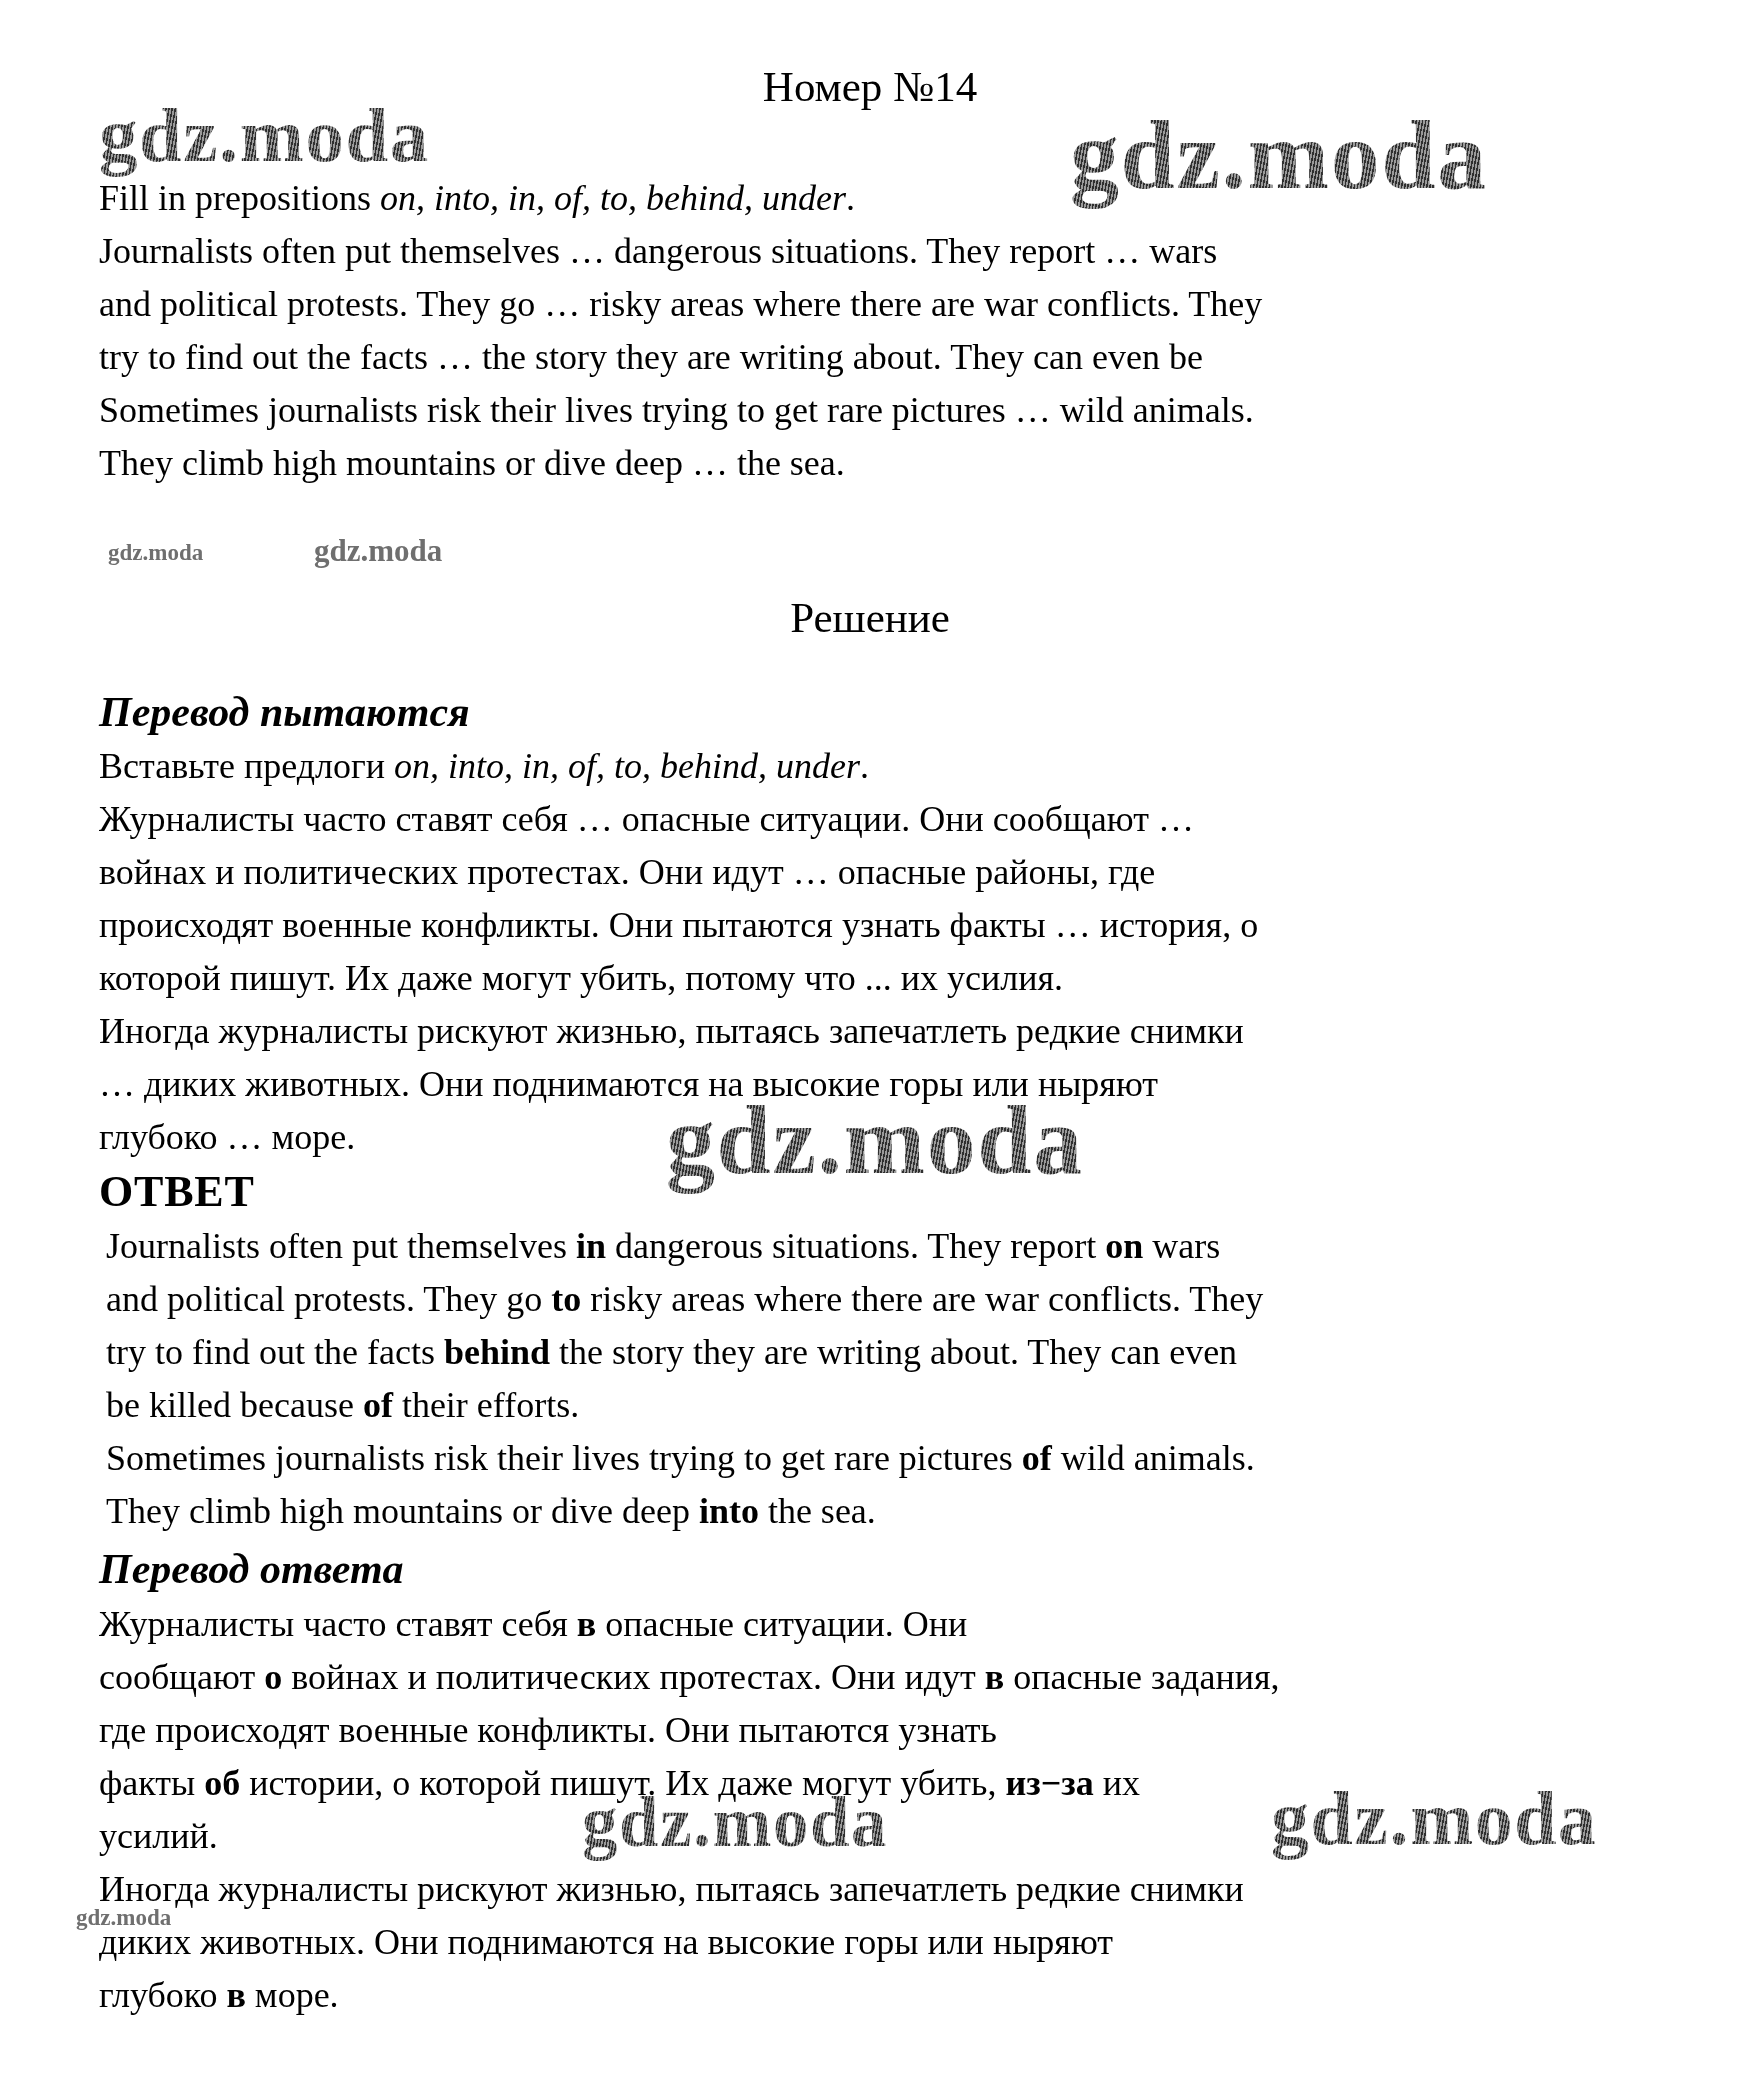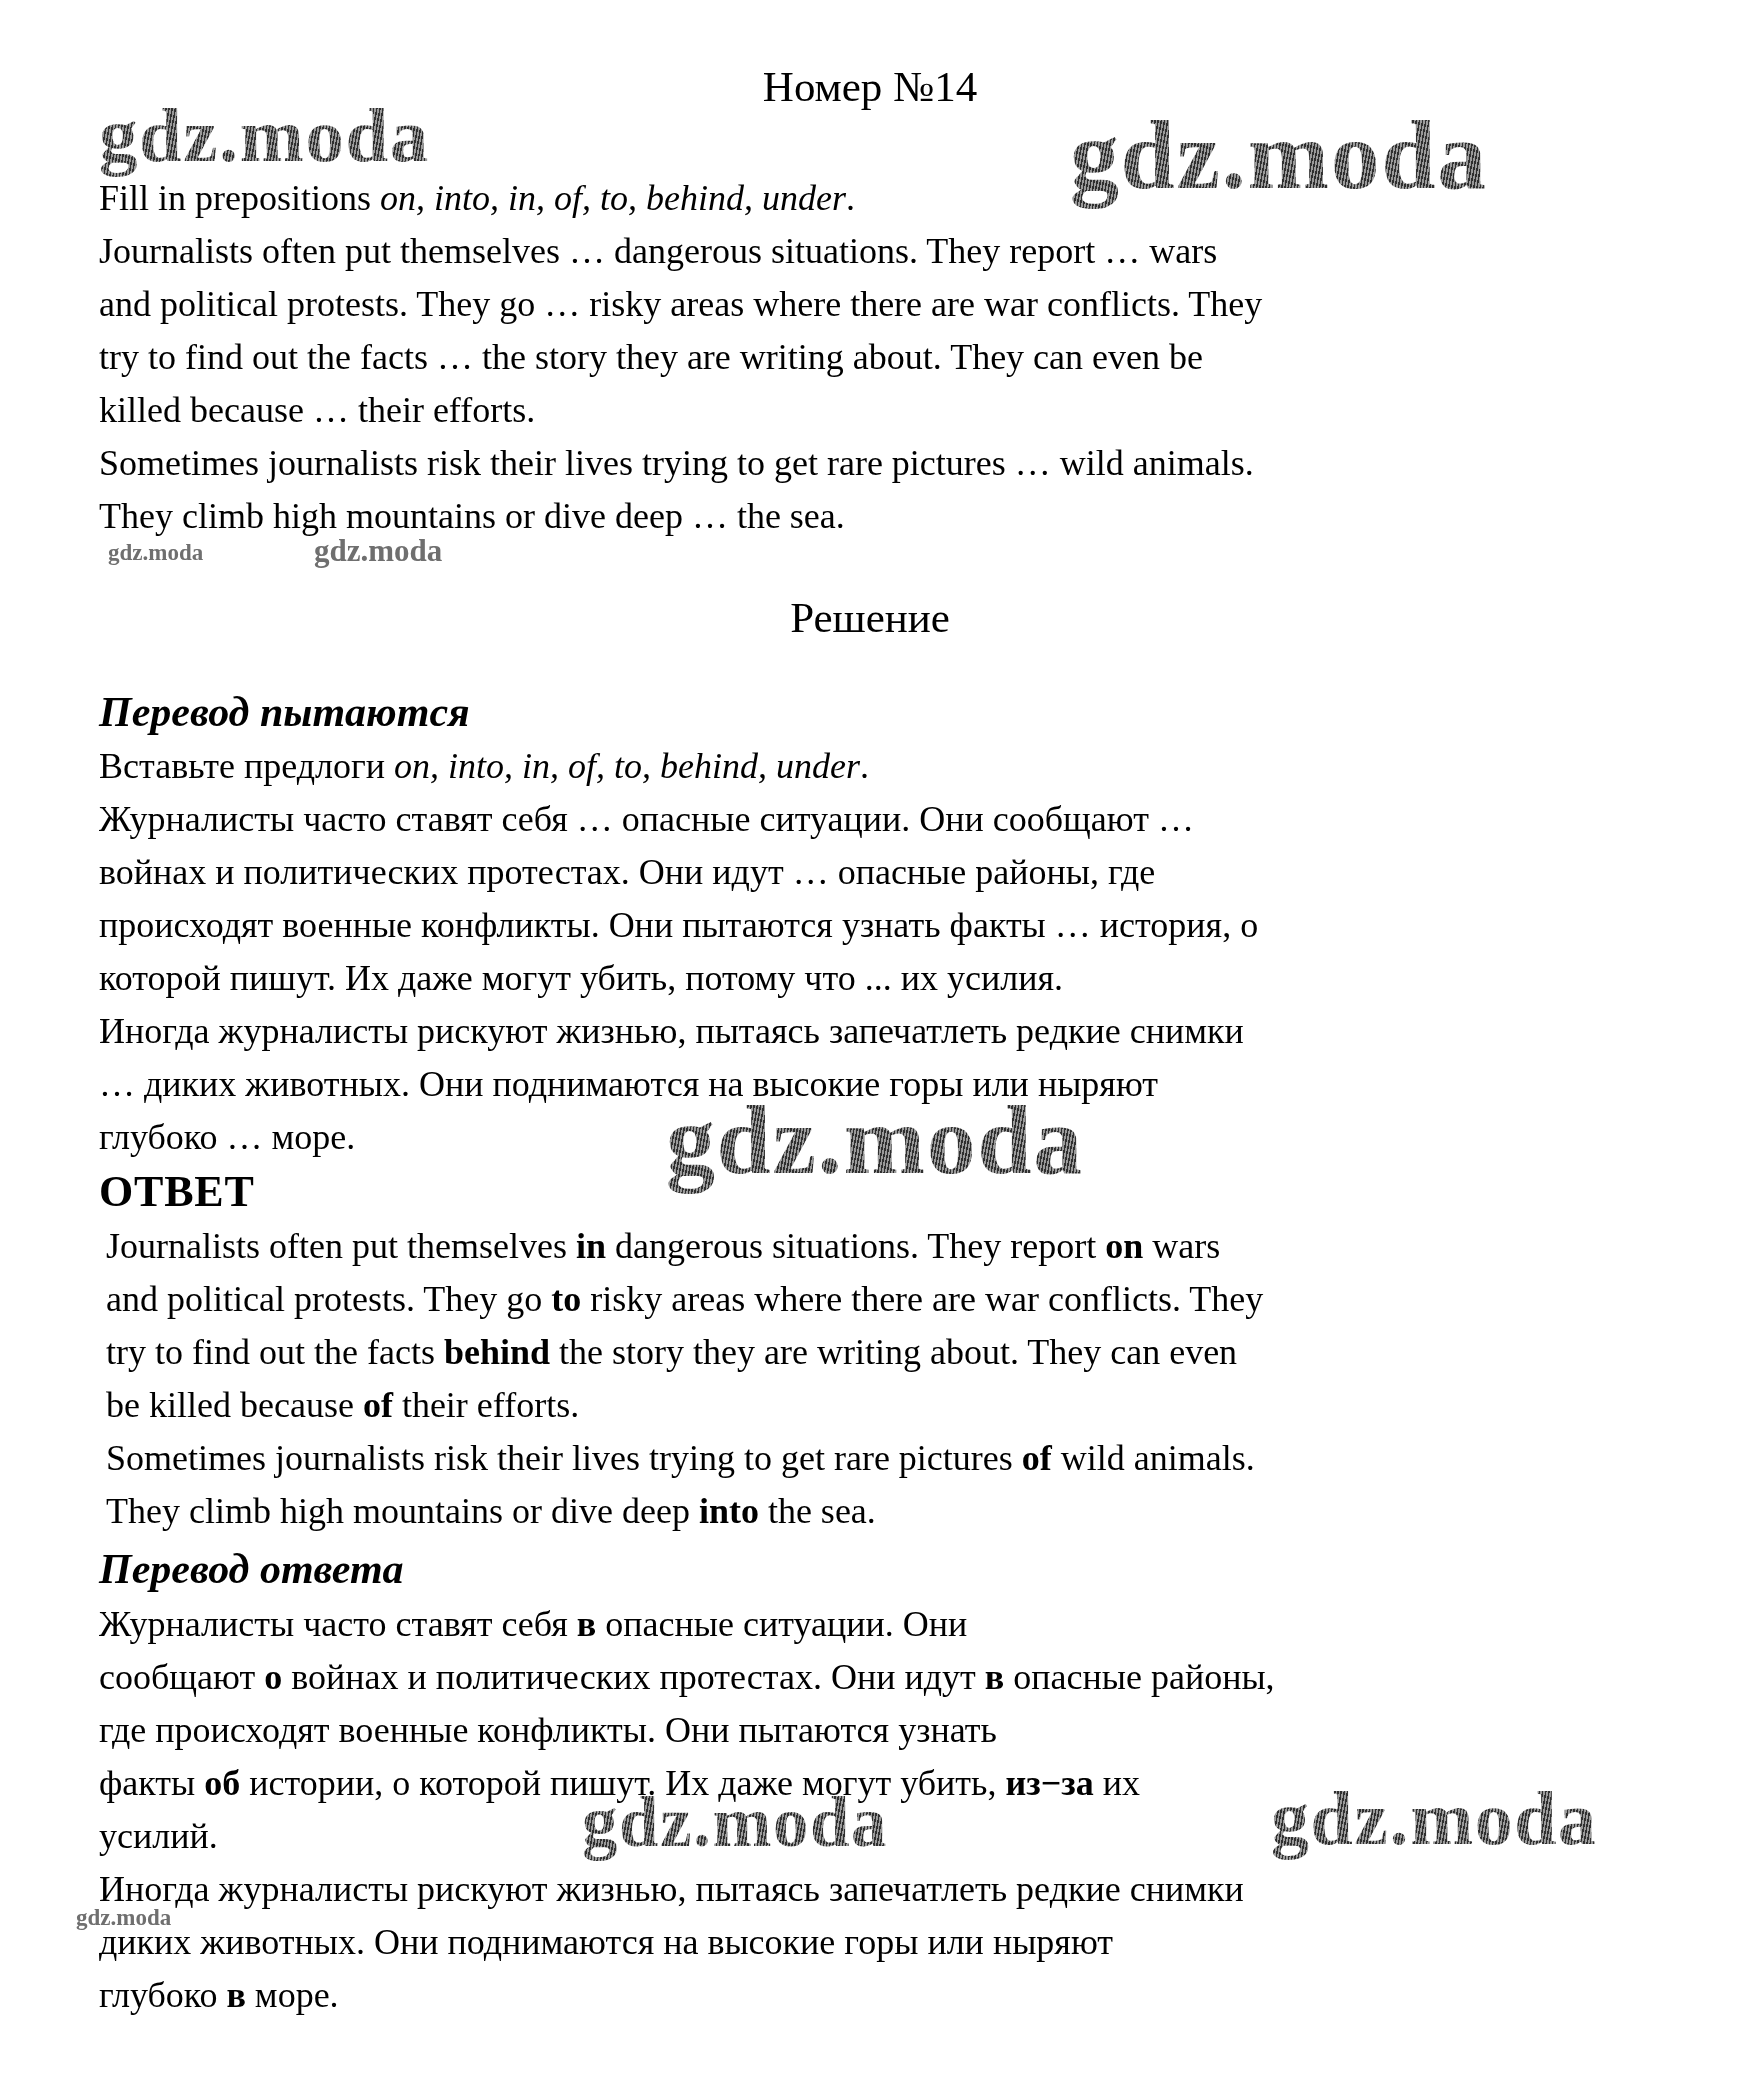"killed because … their efforts." div.line { html: <div><span>killed because … their efforts.</span></div> -> none }
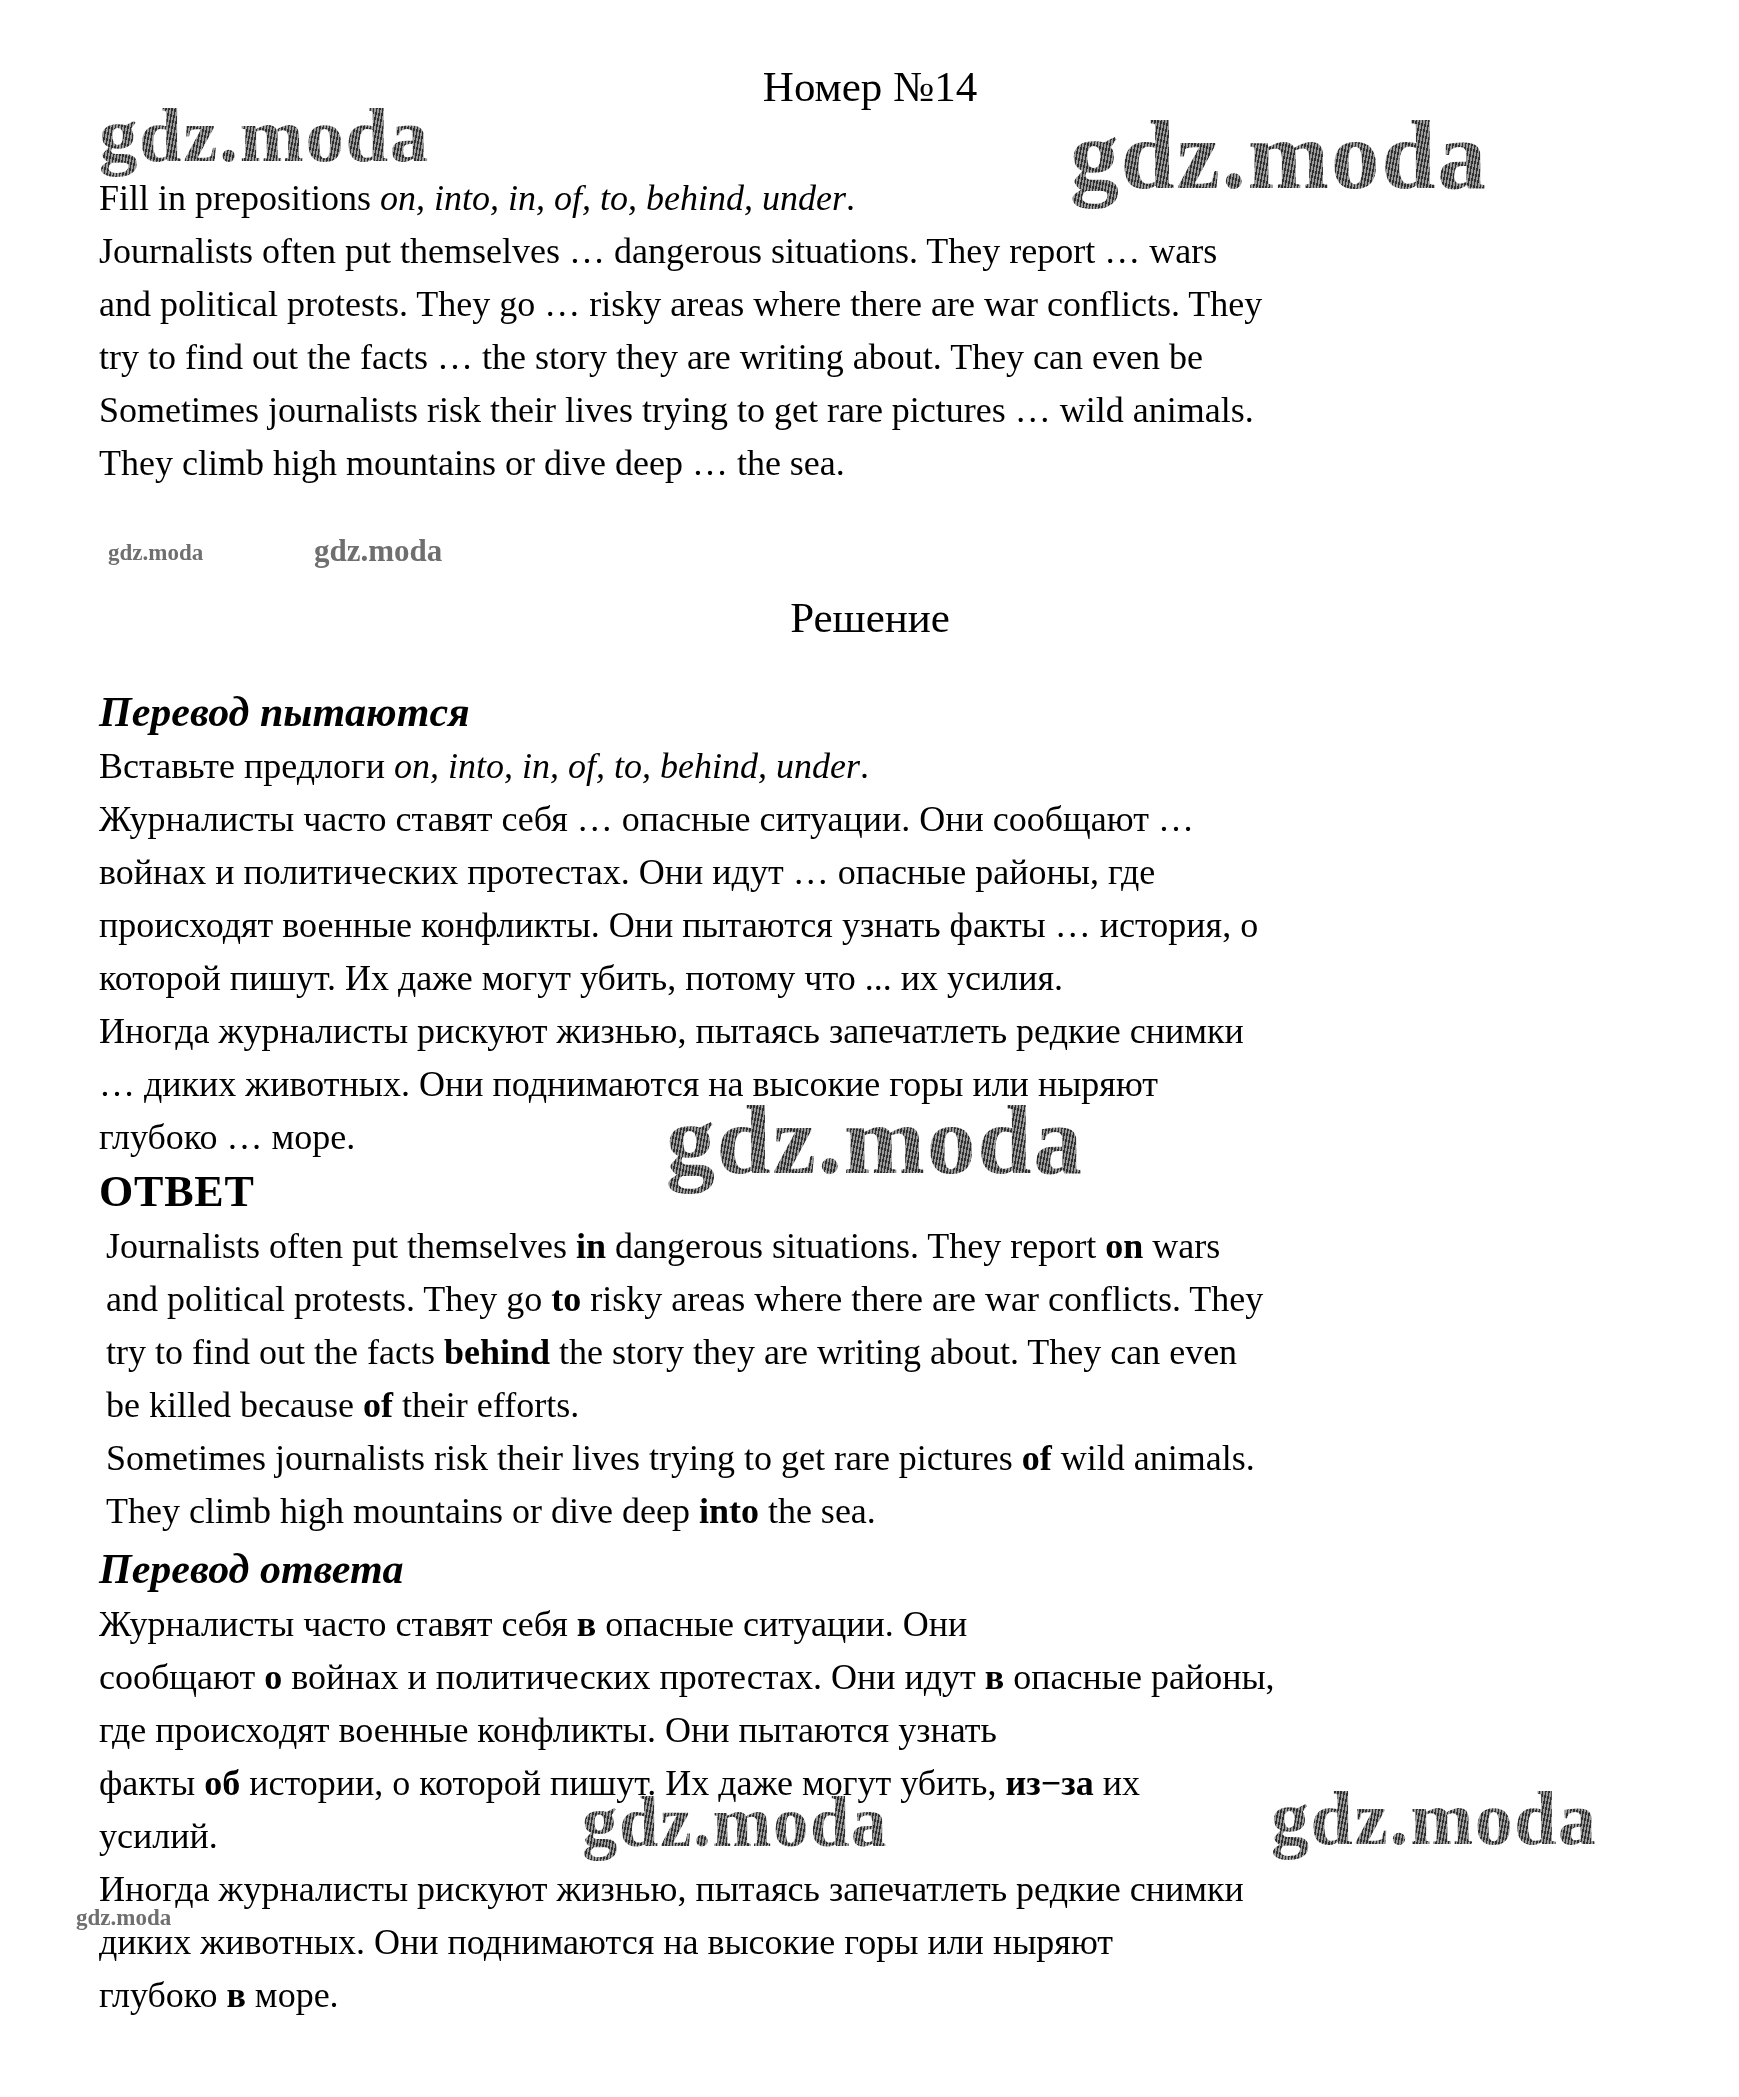"опасные районы," span { text: районы -> задания }
